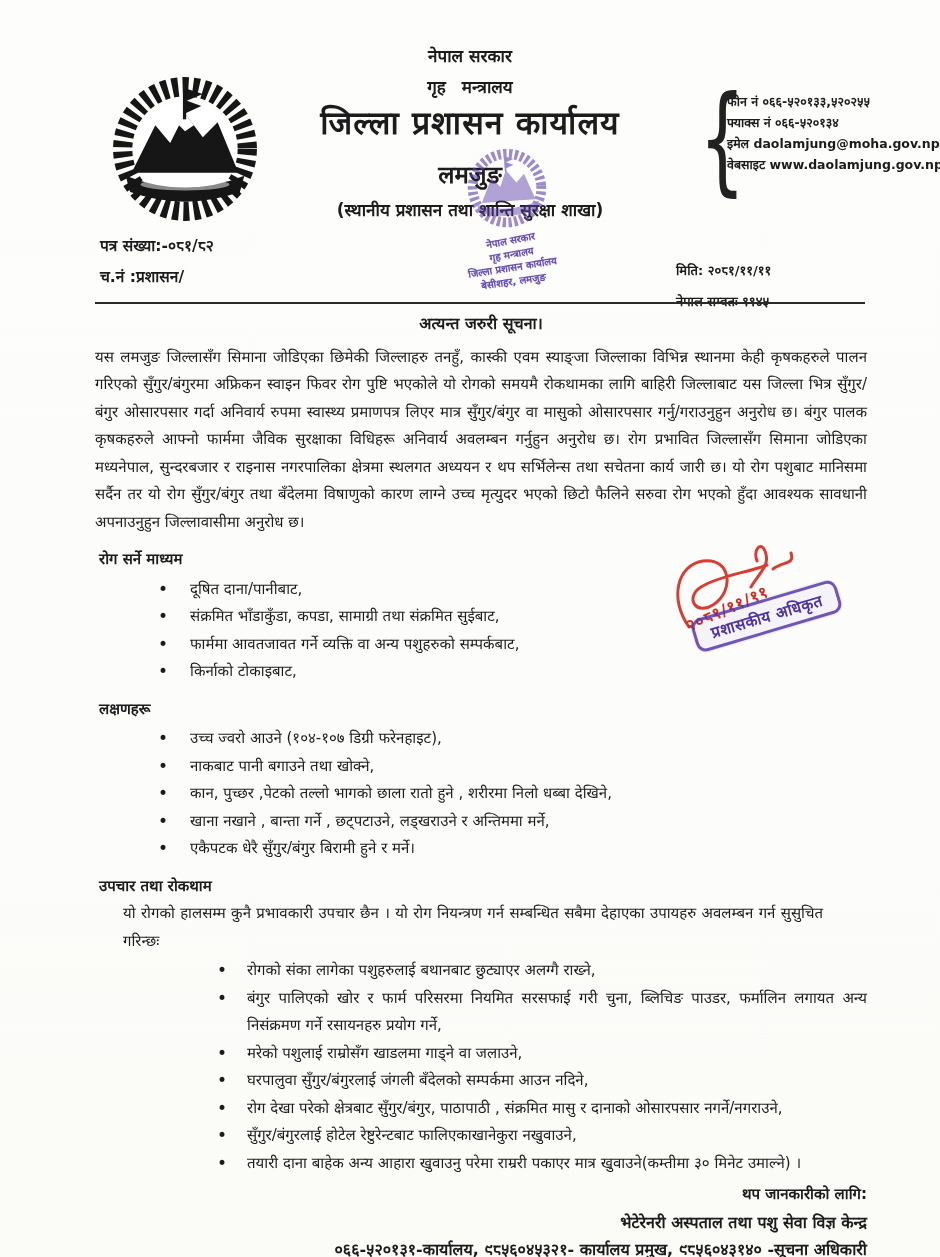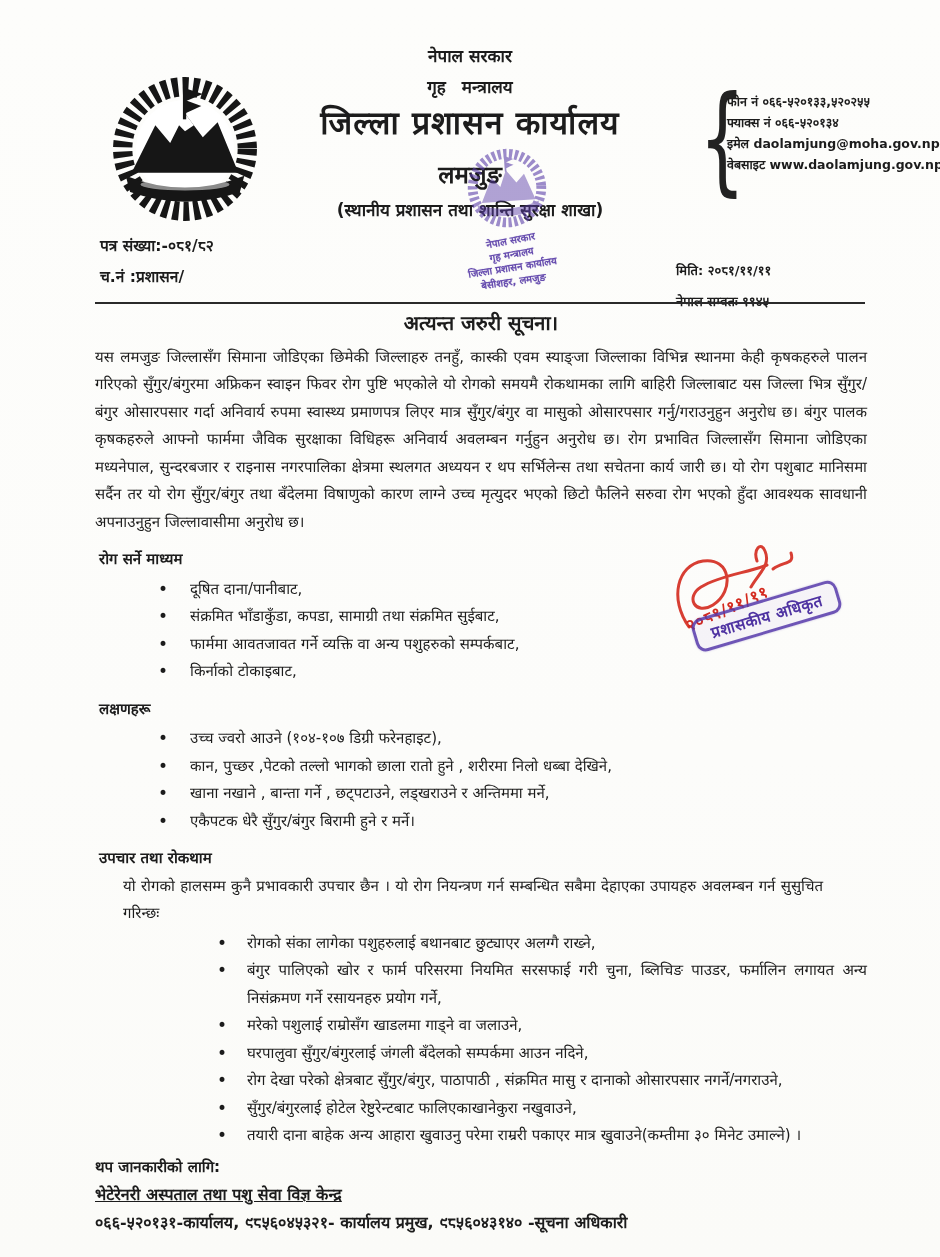"अत्यन्त जरुरी सूचना।" .title { font-size: 20px -> 16px }
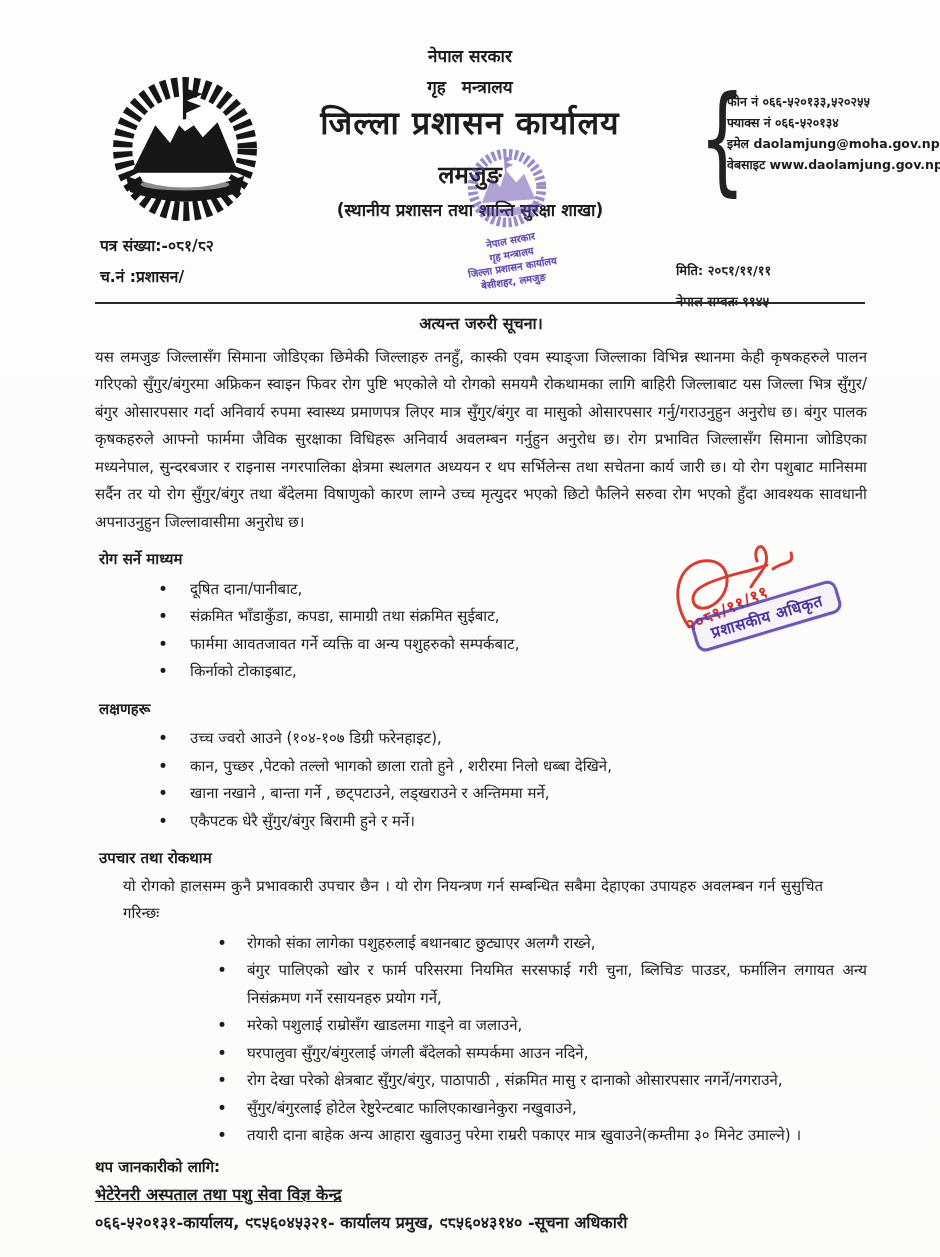"नाकबाट पानी बगाउने तथा खोक्ने," li { html: none -> <li>नाकबाट पानी बगाउने तथा खोक्ने,</li> }
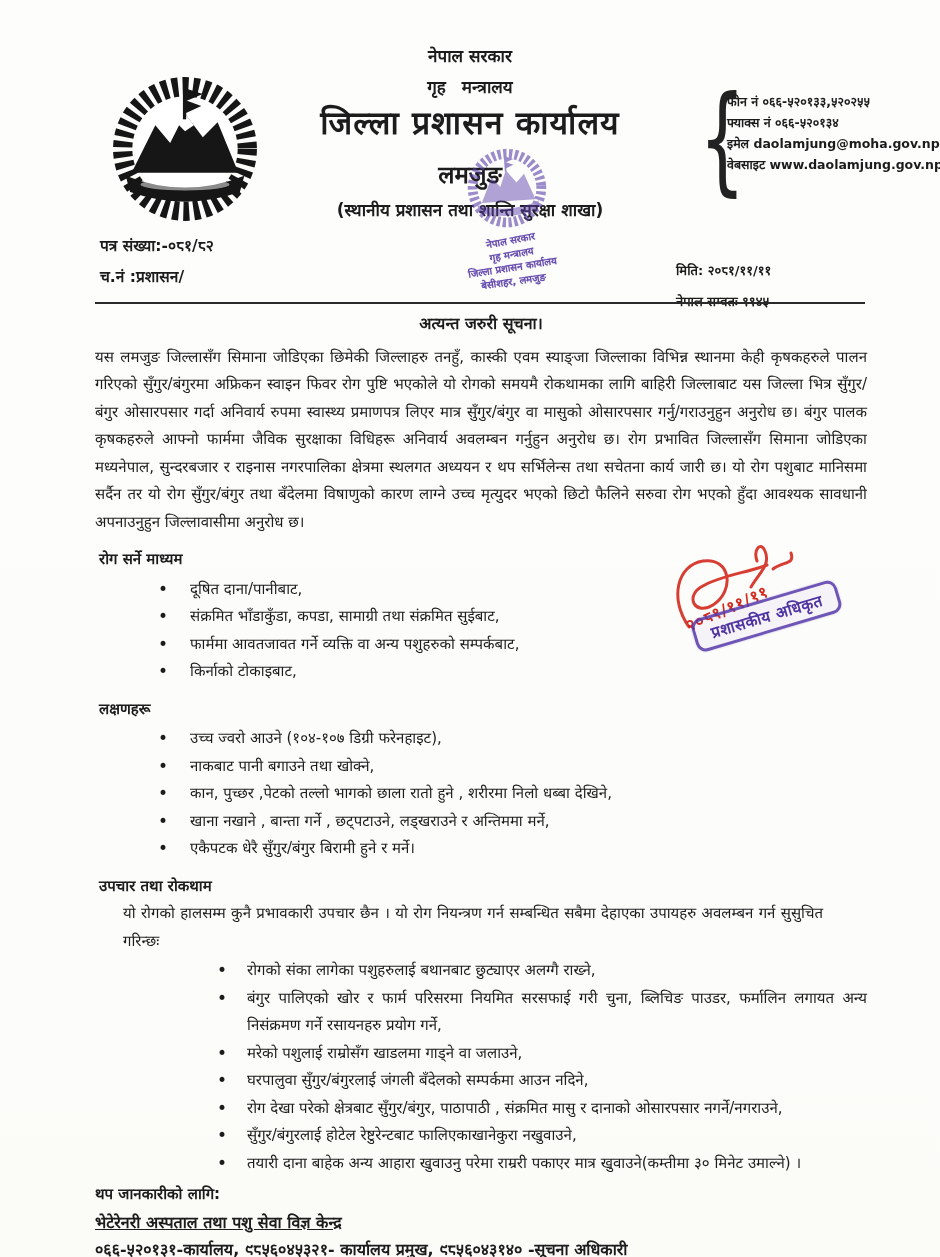"थप जानकारीको लागि:" .footer-line { text-align: left -> right }
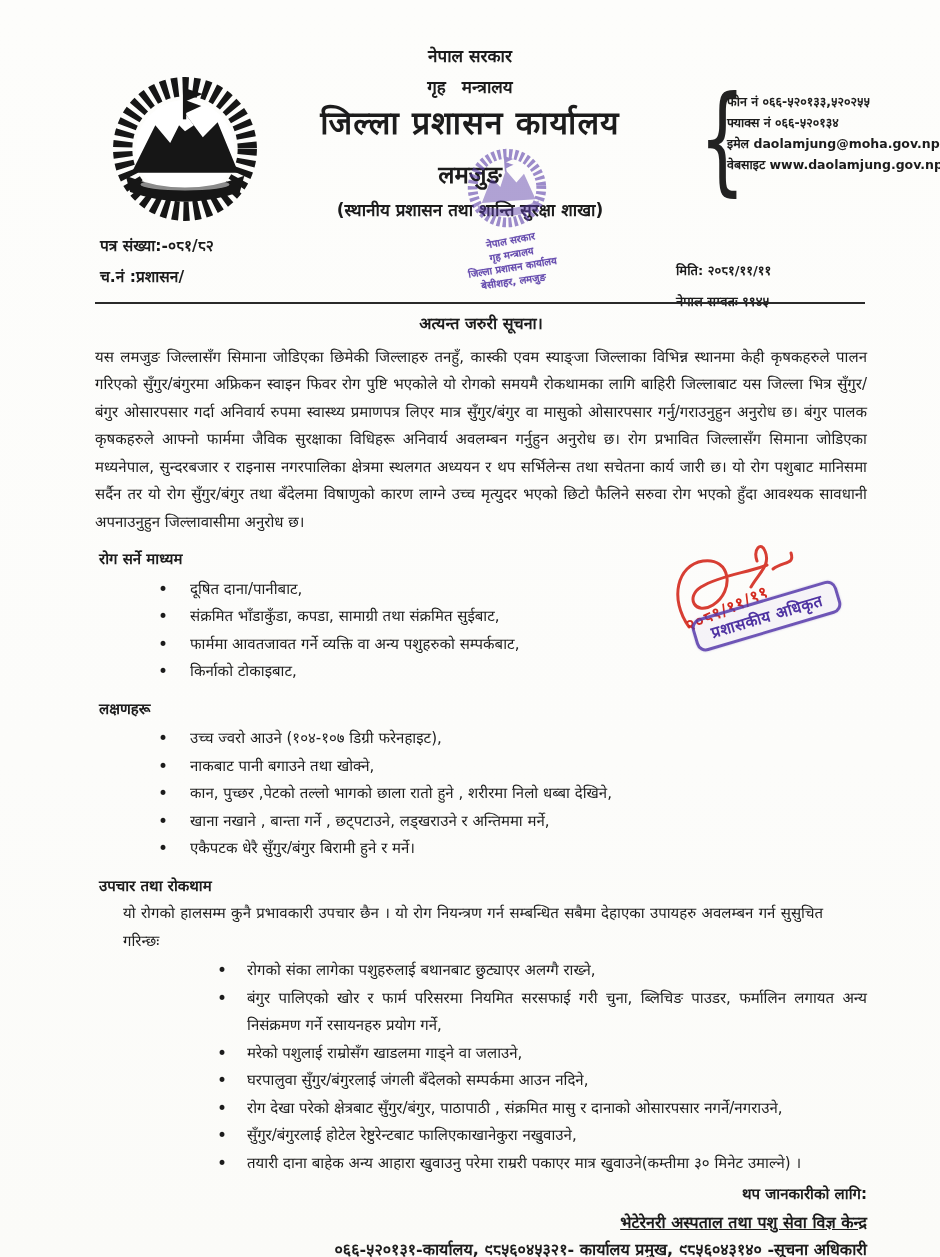"भेटेरेनरी अस्पताल तथा पशु सेवा" .f2 { text-decoration: underline -> none }
